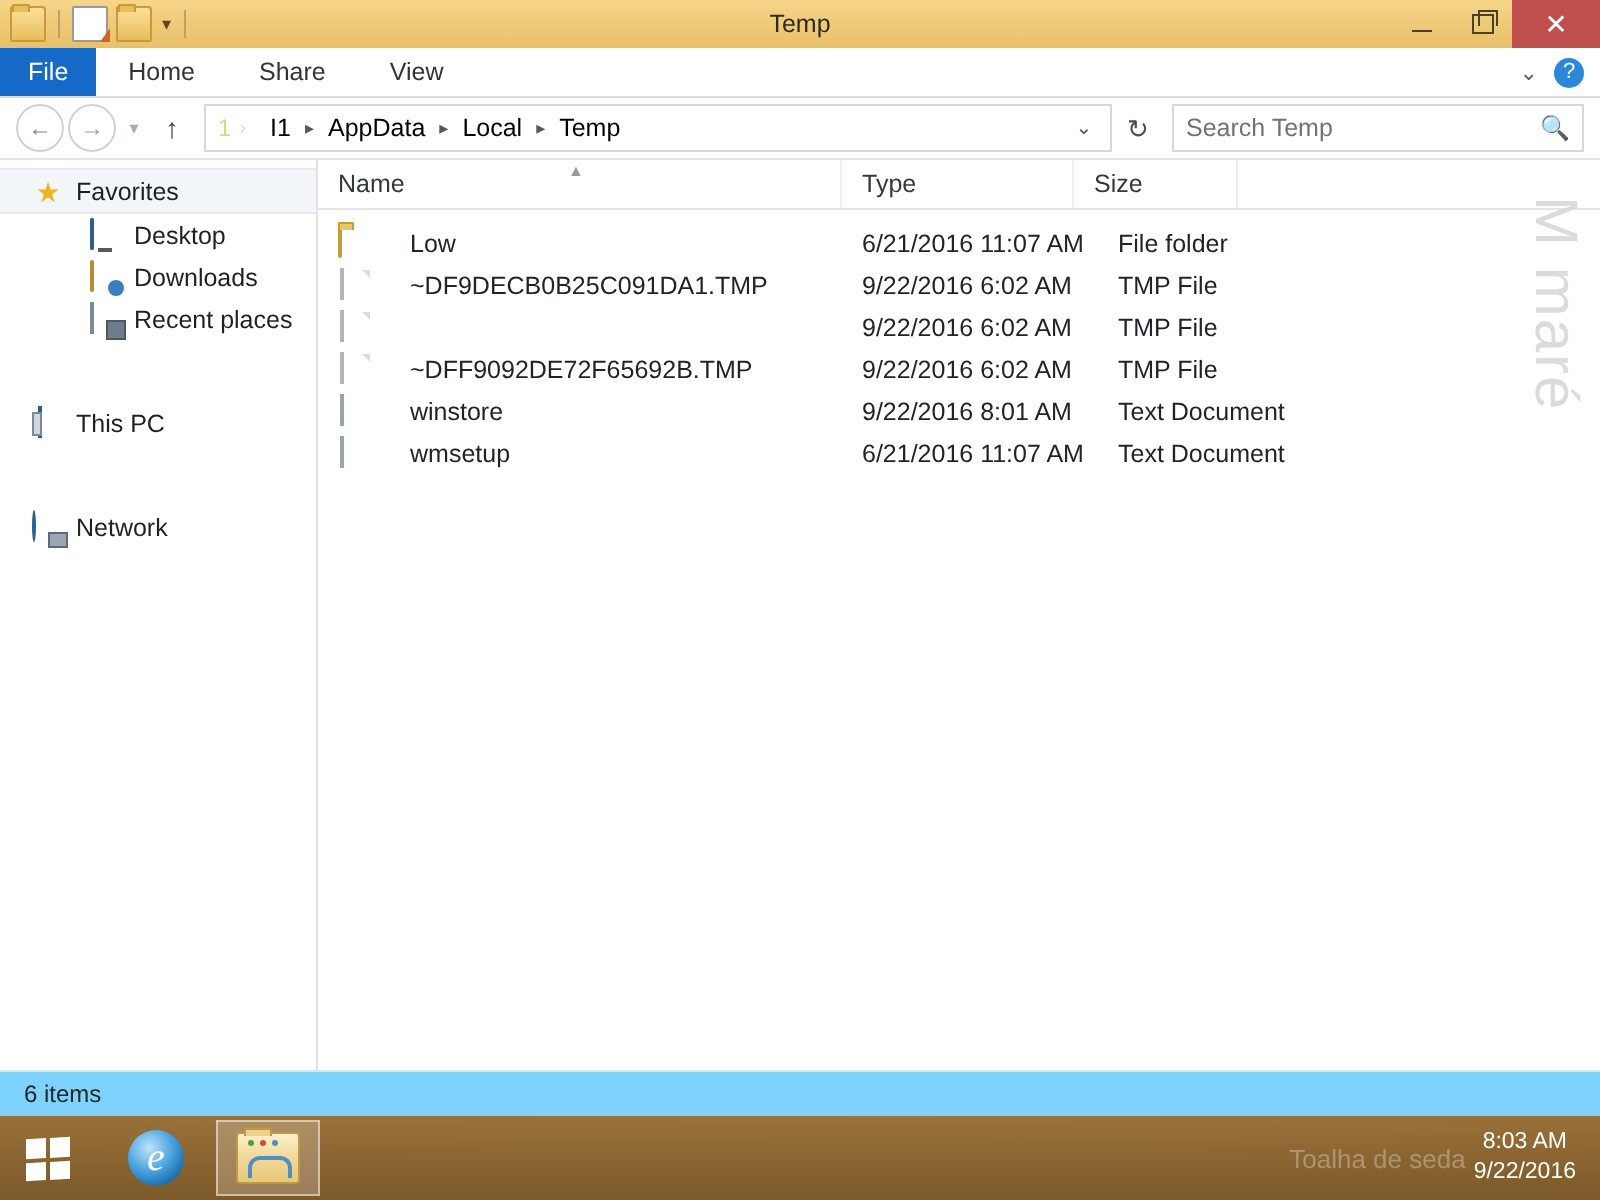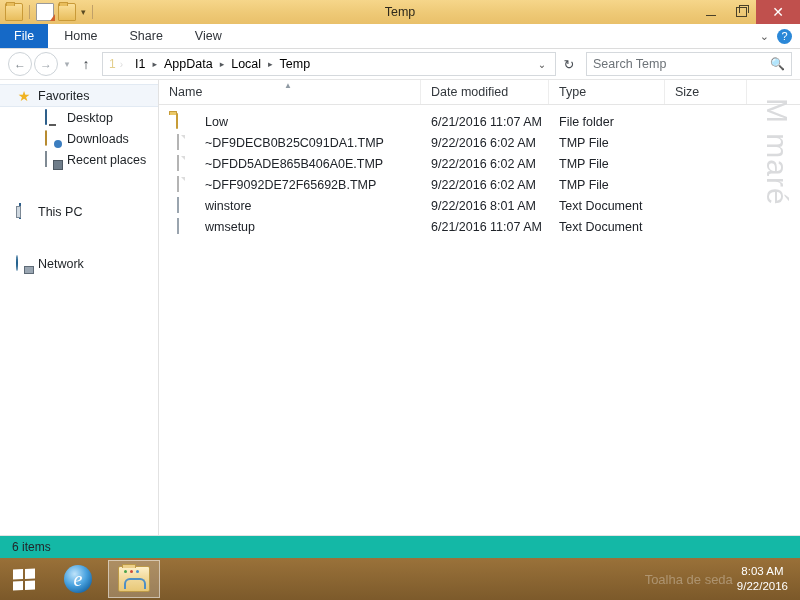"Name" .filelist { text-align: center -> none }
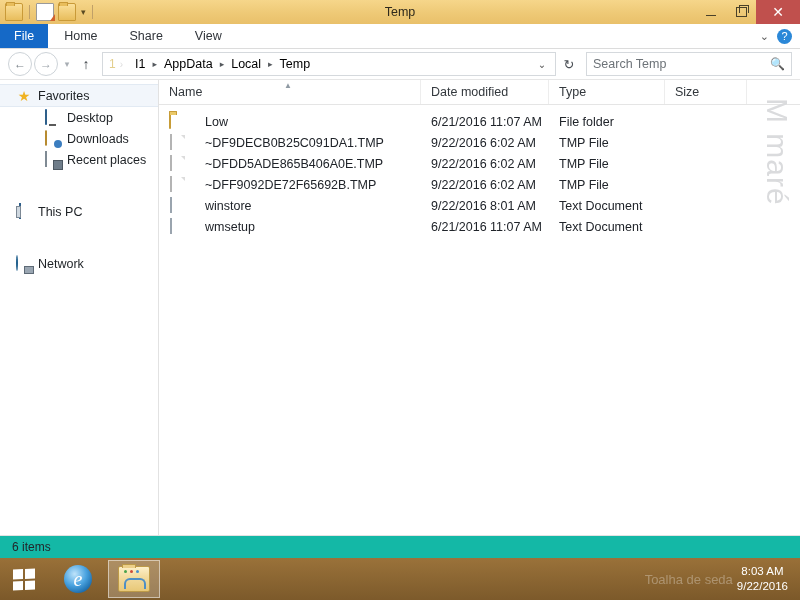"Date modified" div.col { html: <div> <span>Date modified</span> </div> -> none }
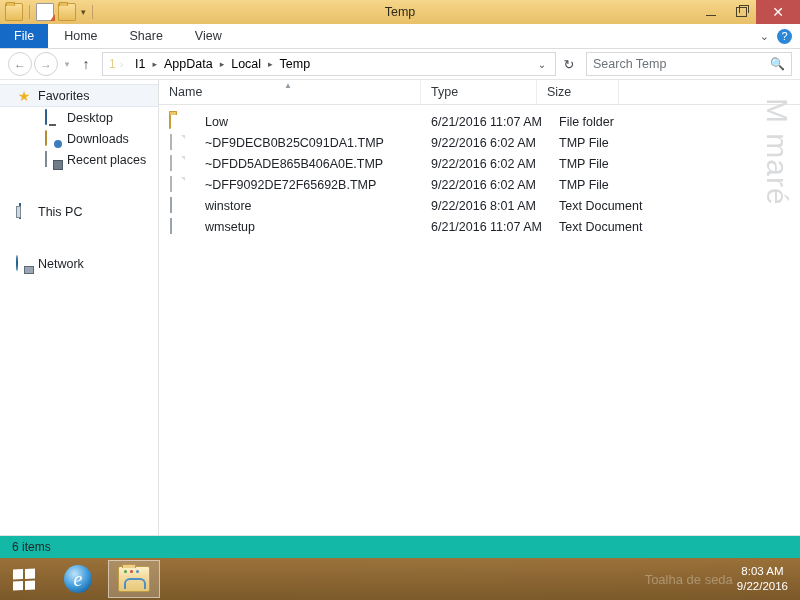"~DFDD5ADE865B406A0E.TMP" span { html: <span>~DFDD5ADE865B406A0E.TMP</span> -> none }
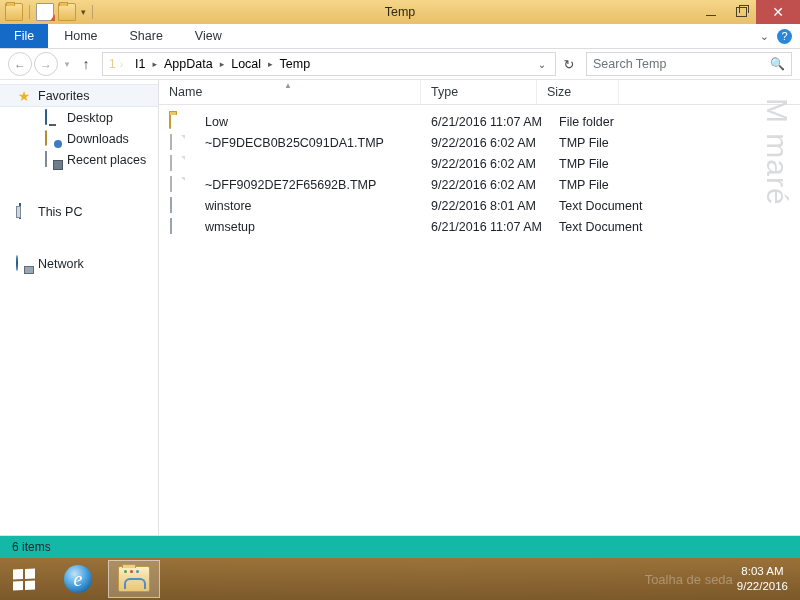"6 items" .statusbar { background: #14b8a6 -> #7dd3fc }
